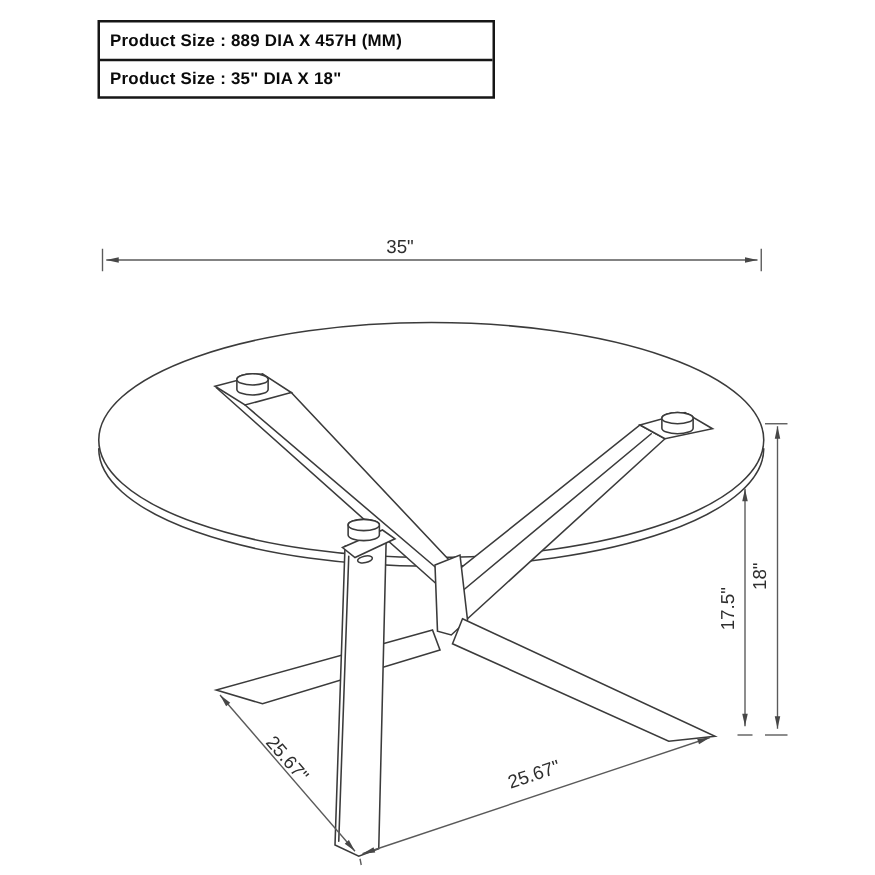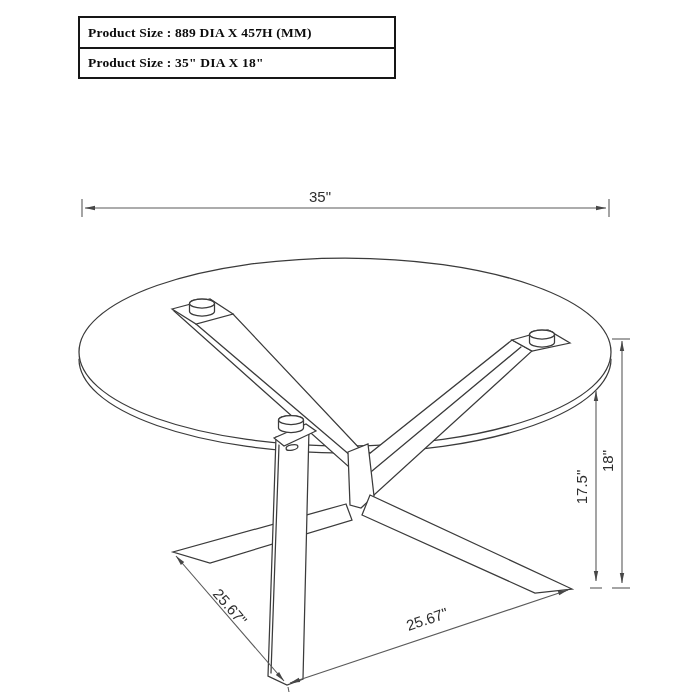"Product Size : 889 DIA" .spec-row { font-family: Liberation Serif, serif -> none }
